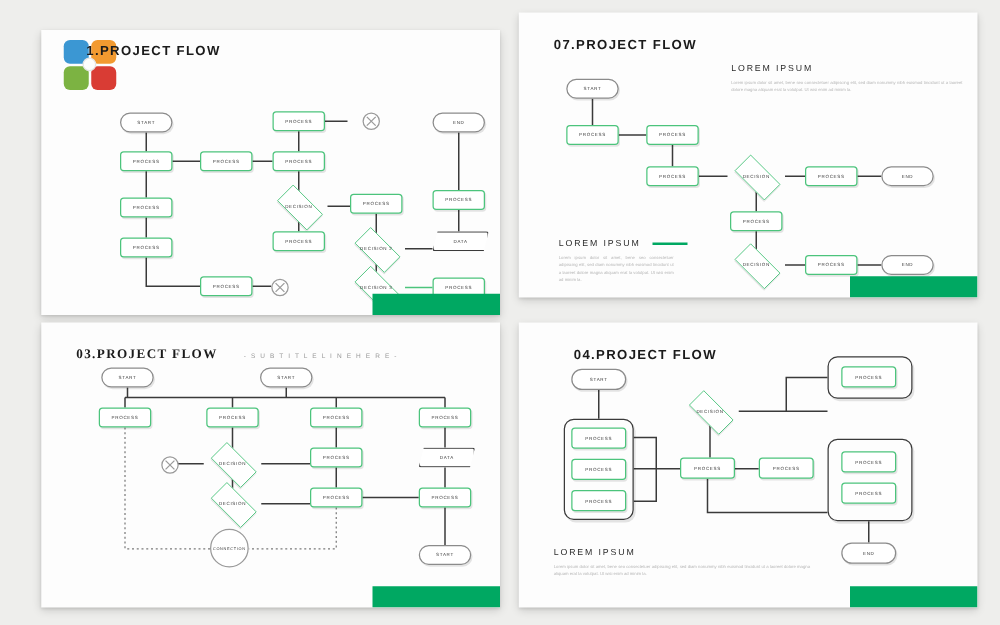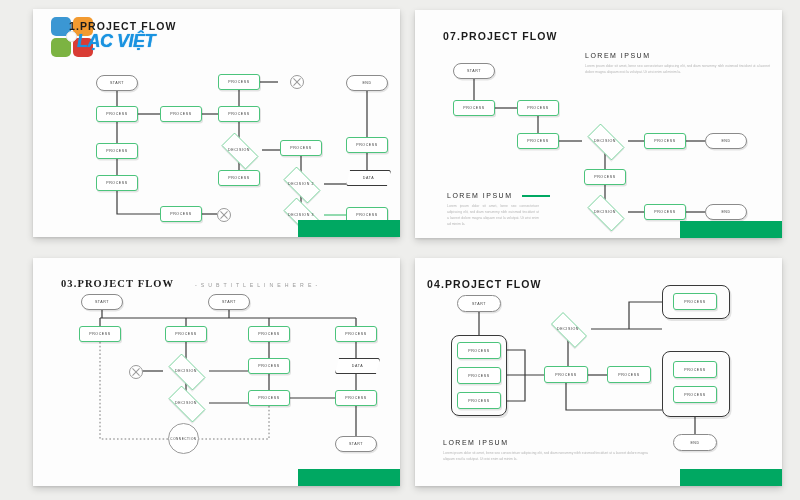"1.PROJECT FLOW" #slide1 { top: 9px -> 24px }
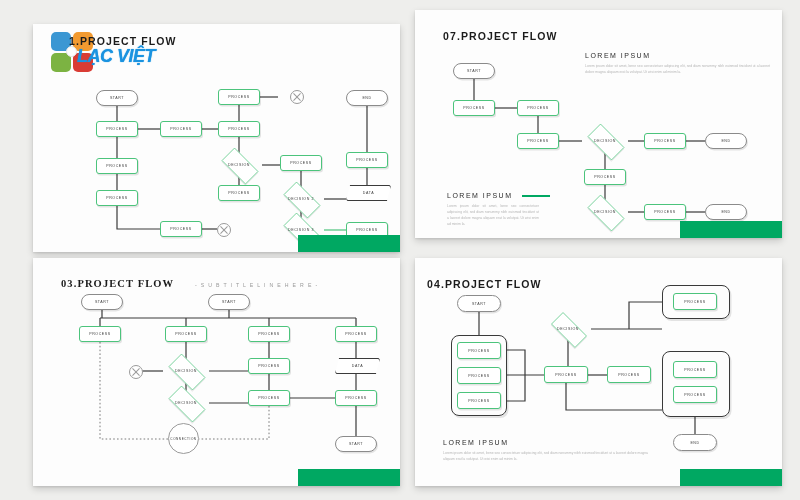"LẠC VIỆT" div.logo-word { html: <div>LẠC VIỆT</div> -> none }
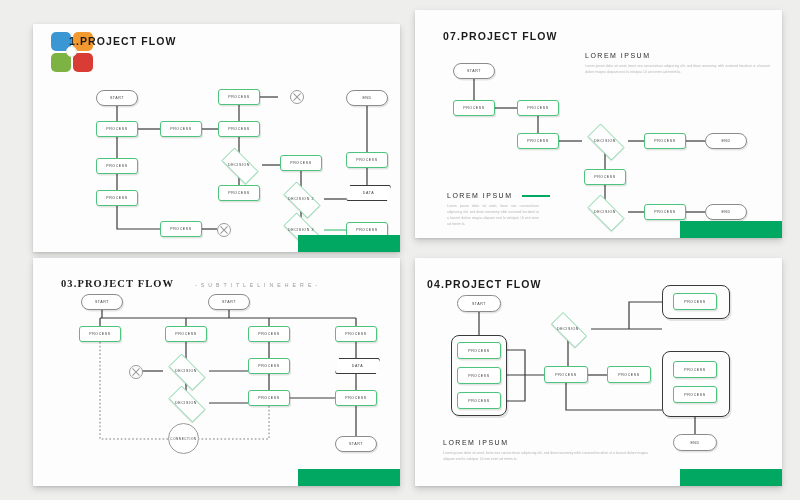"04.PROJECT FLOW" div.slide-title { left: 12px -> 44px }
